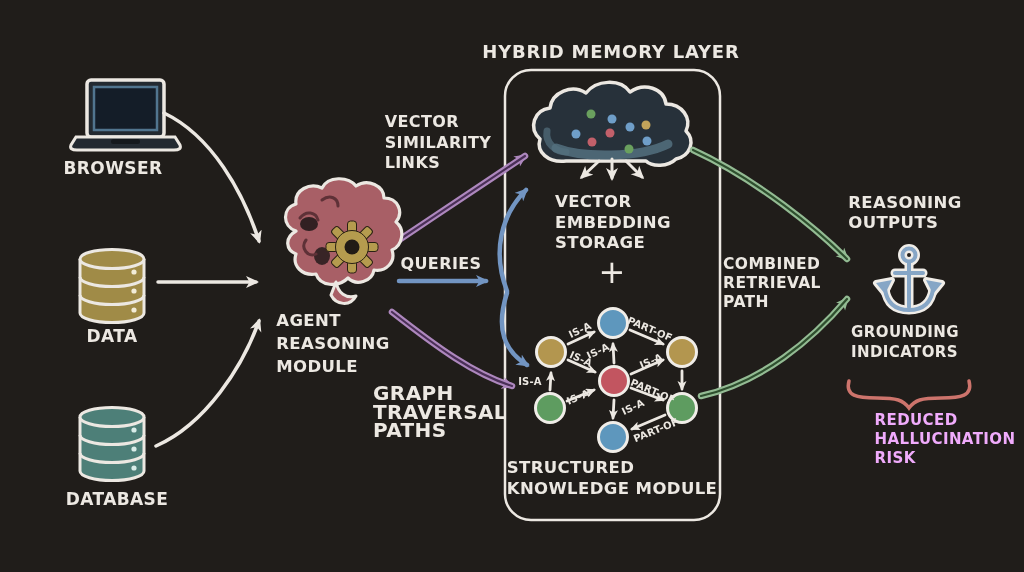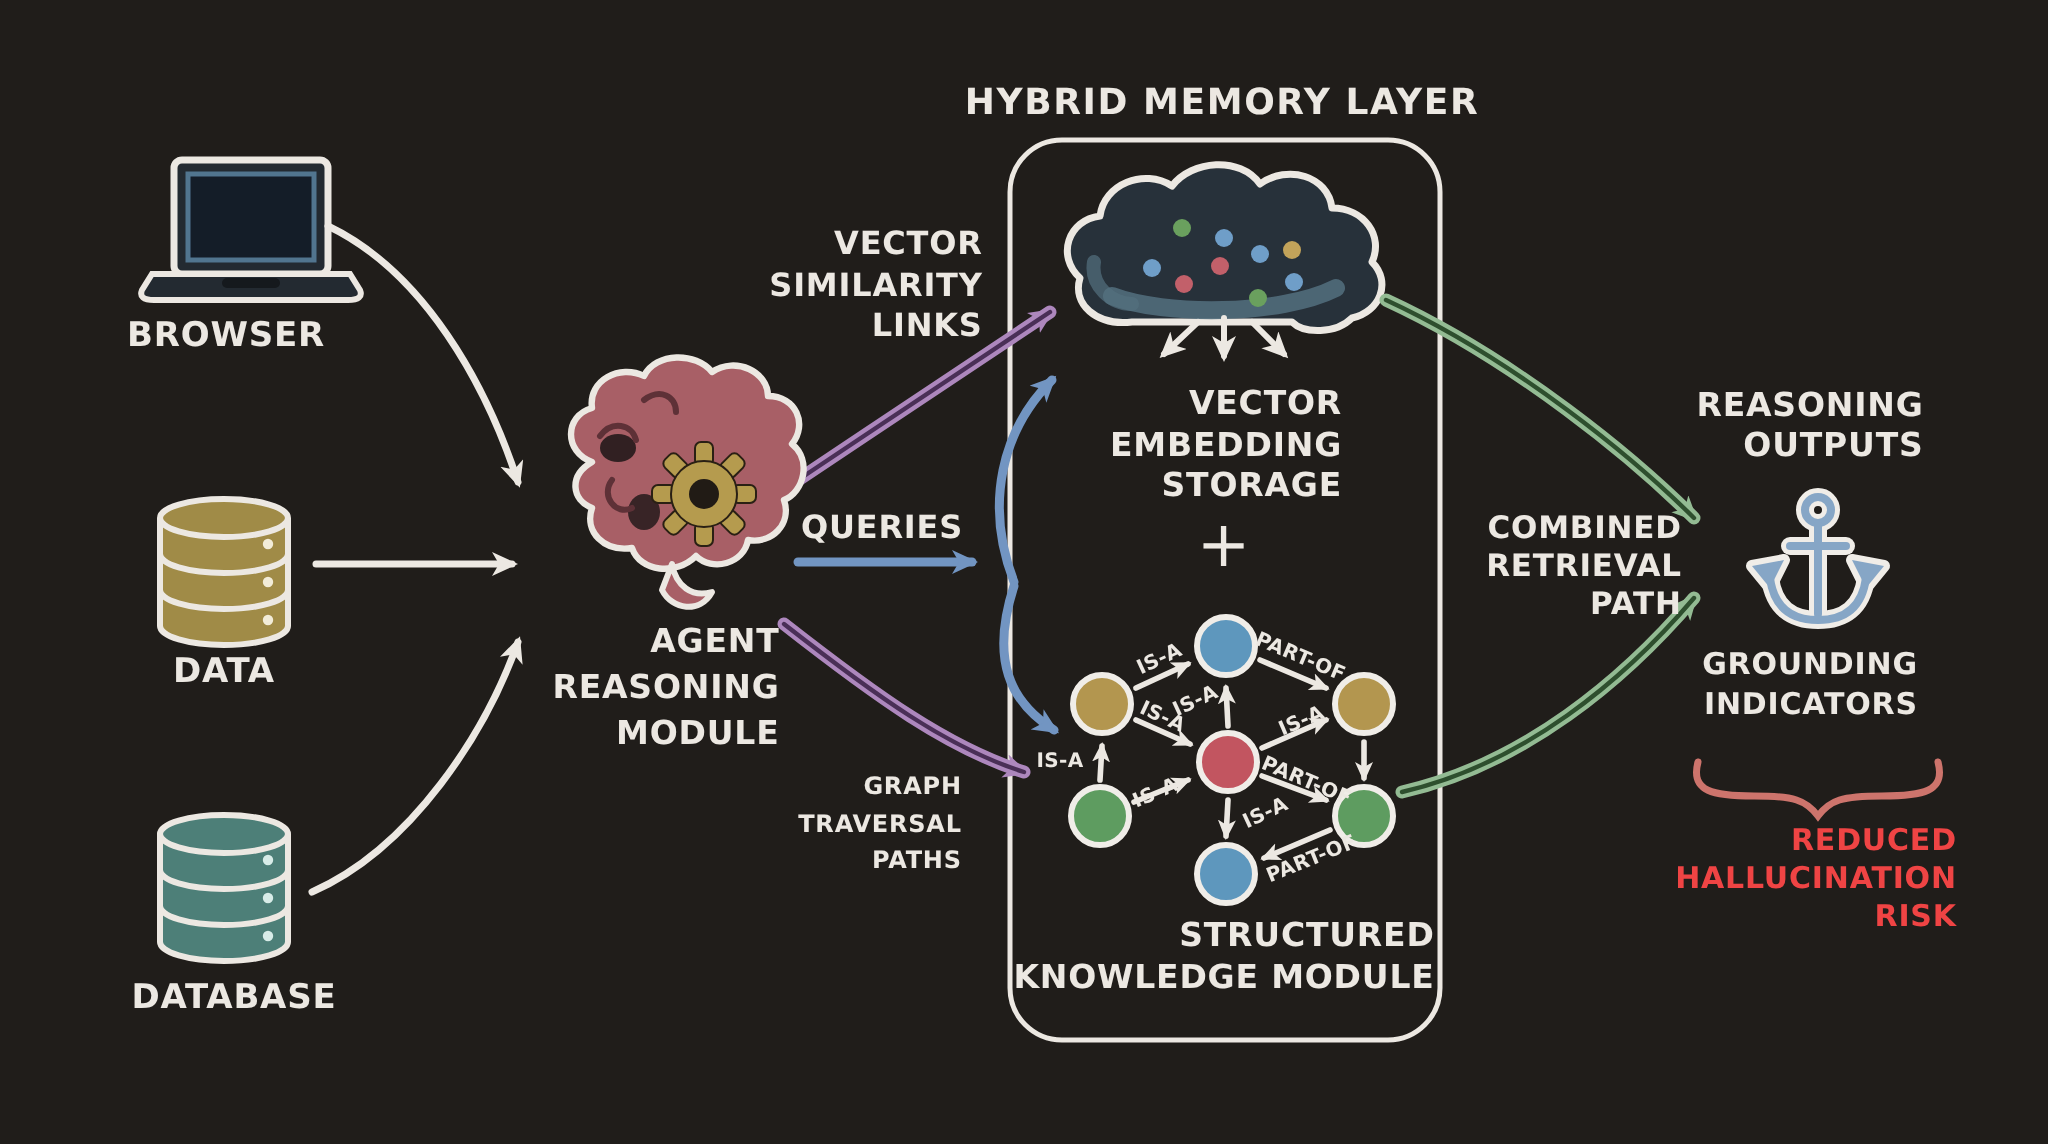"HYBRID MEMORY LAYER" .label { text-align: right -> left }
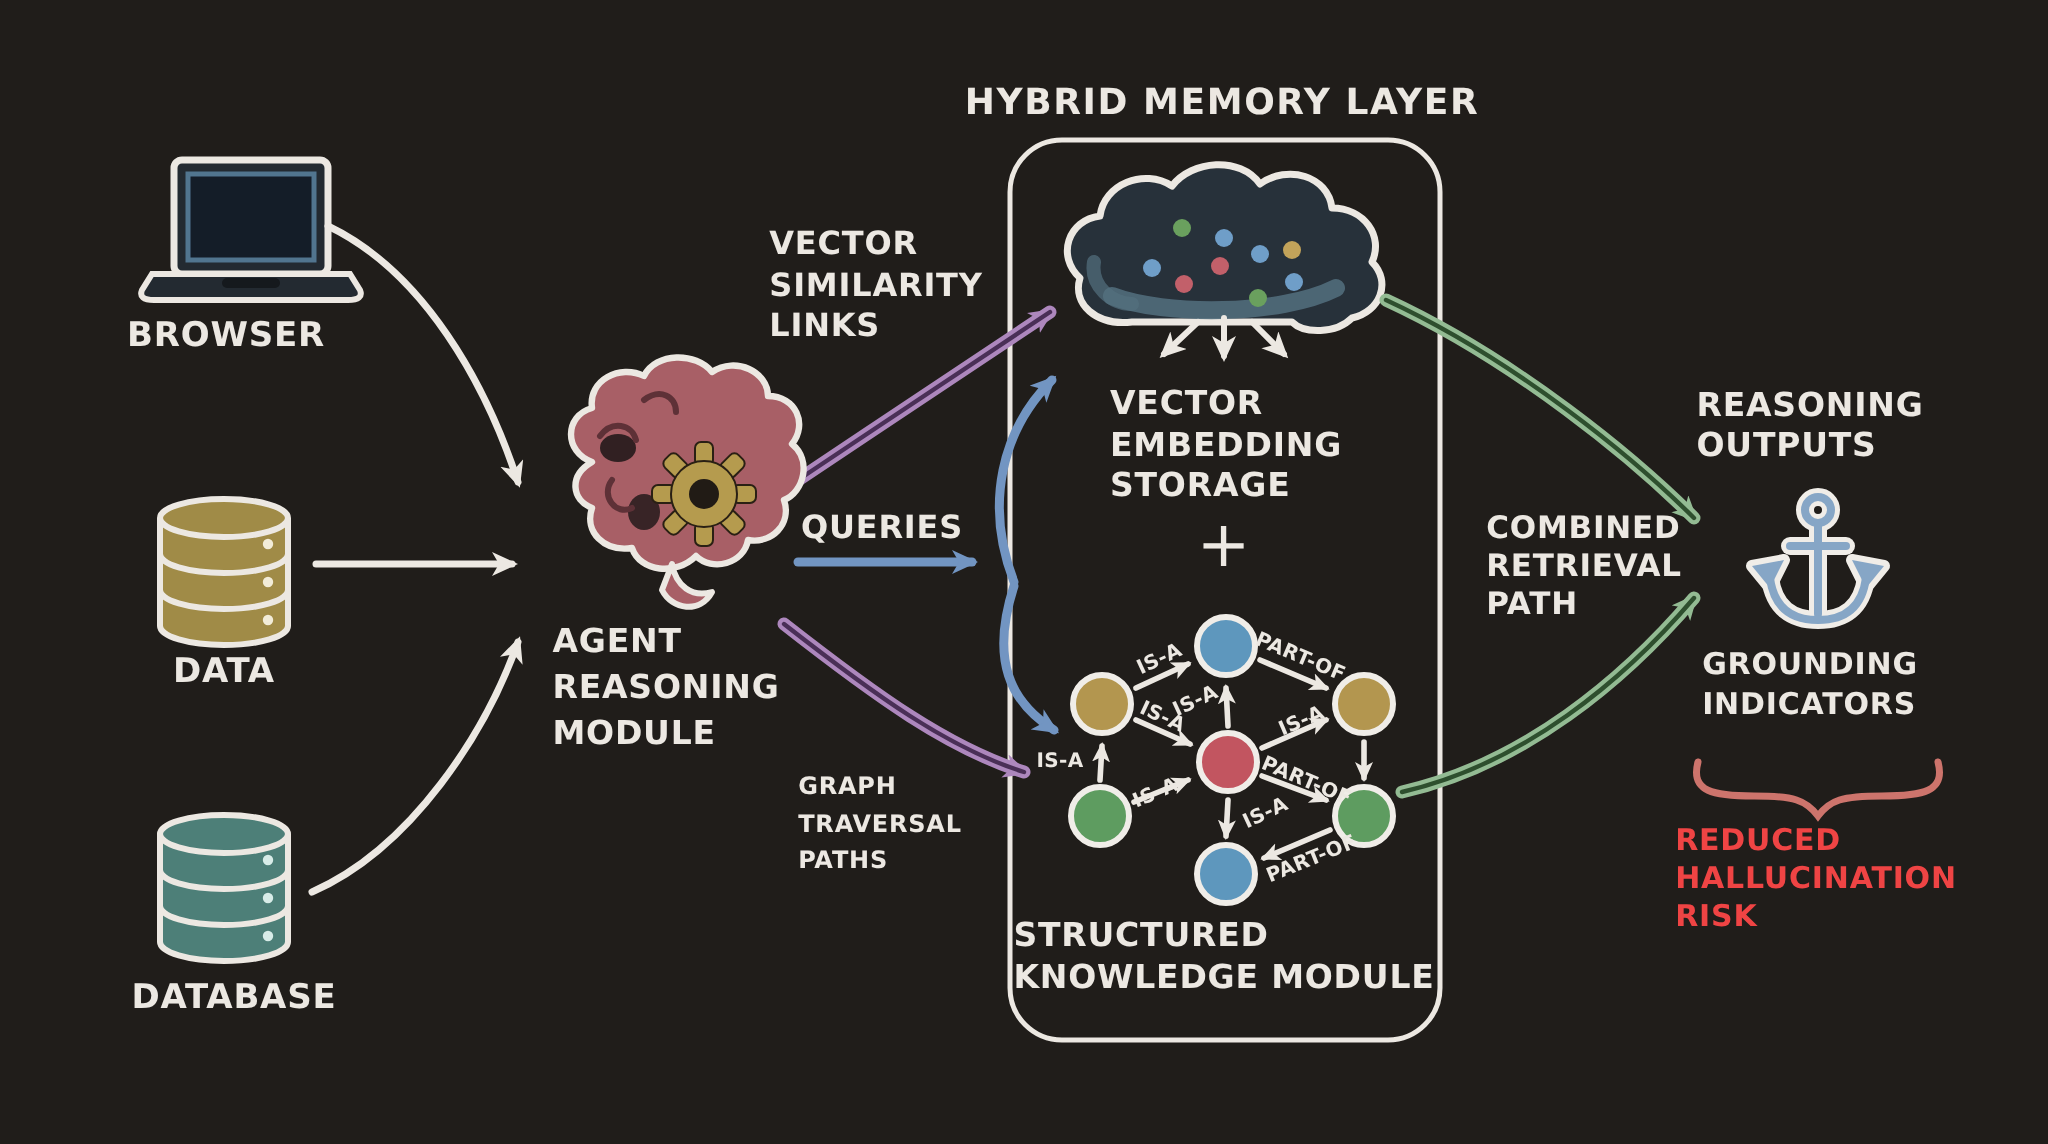"COMBINED" div.label { left: 792px -> 772px }
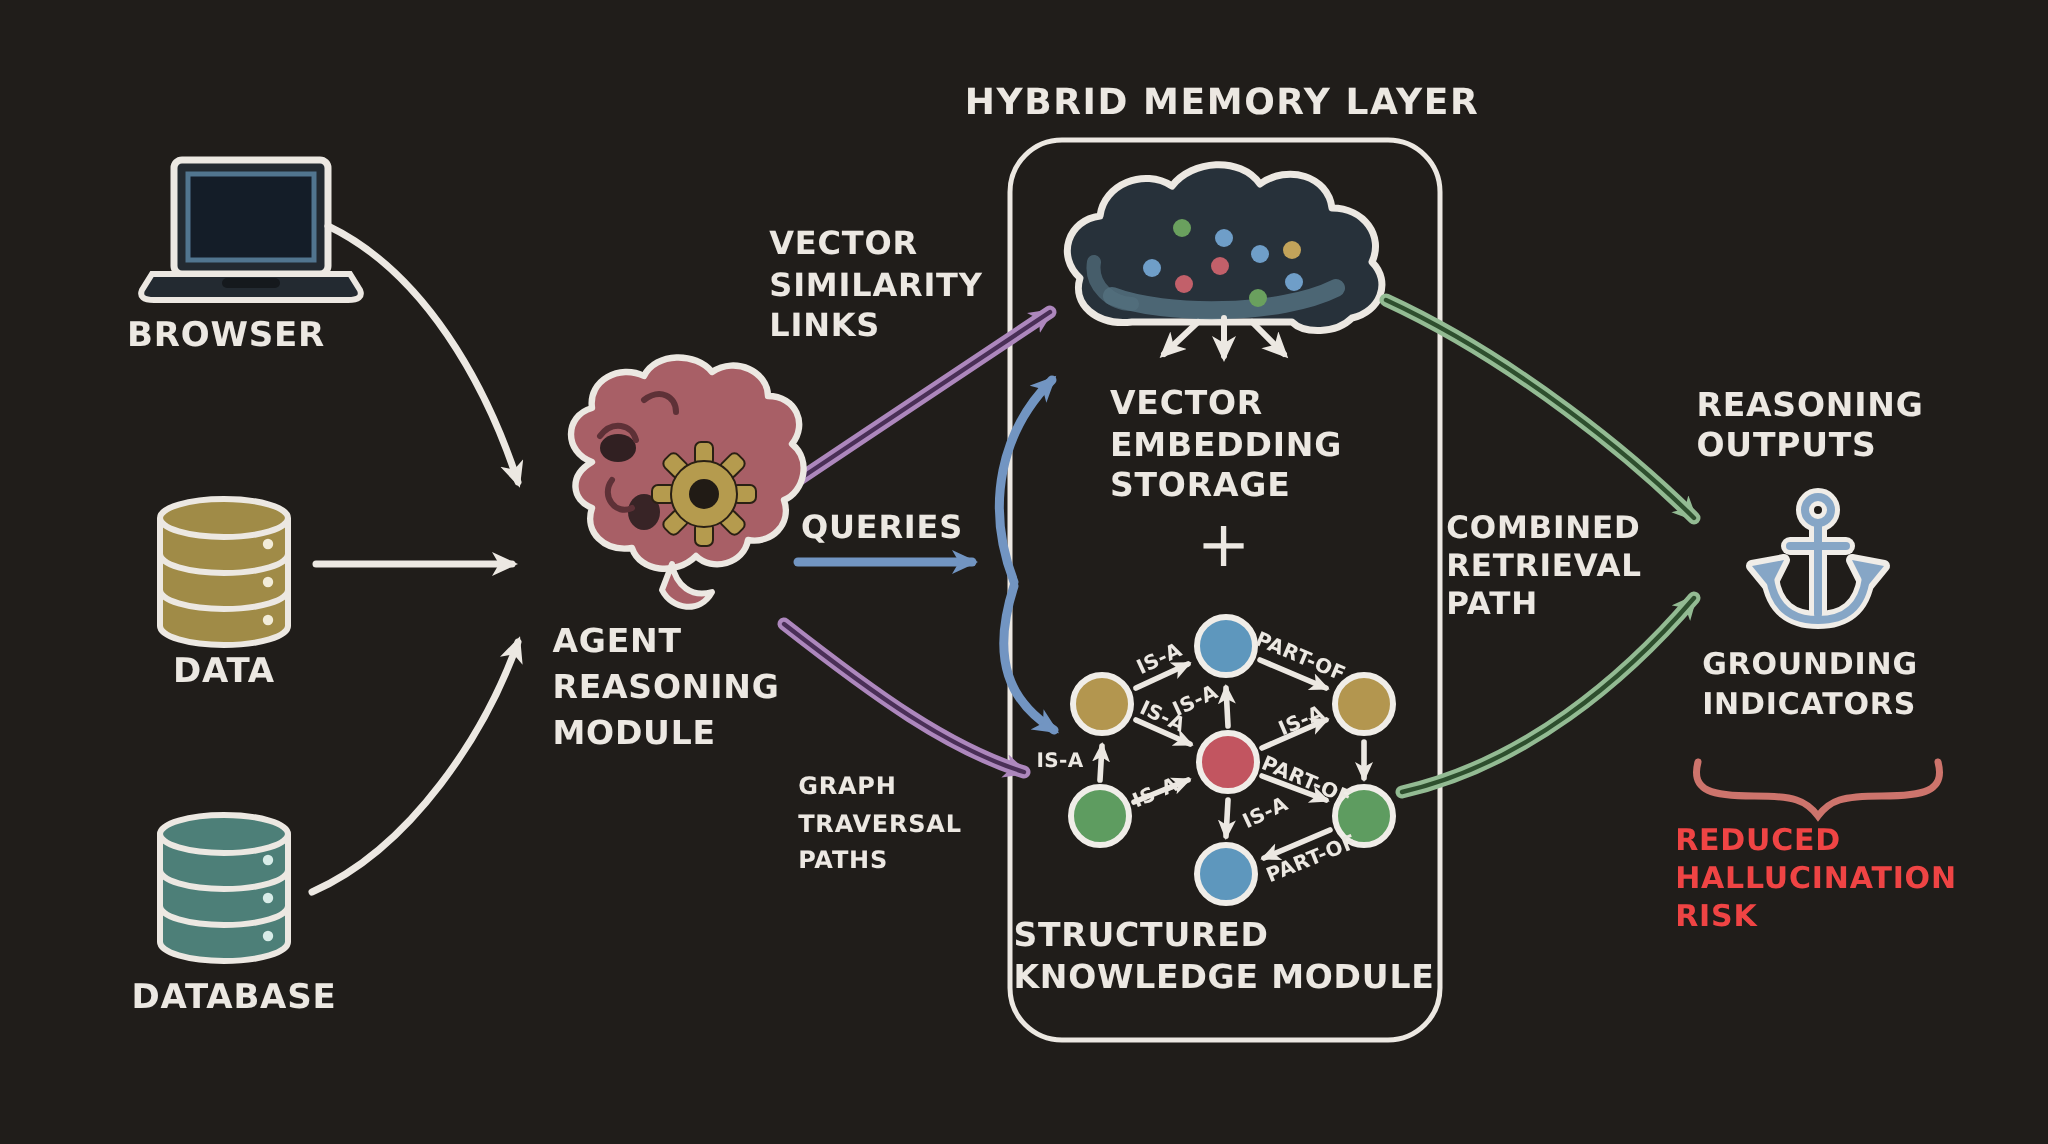"GRAPH" div.label { font-size: 12px -> 20px }
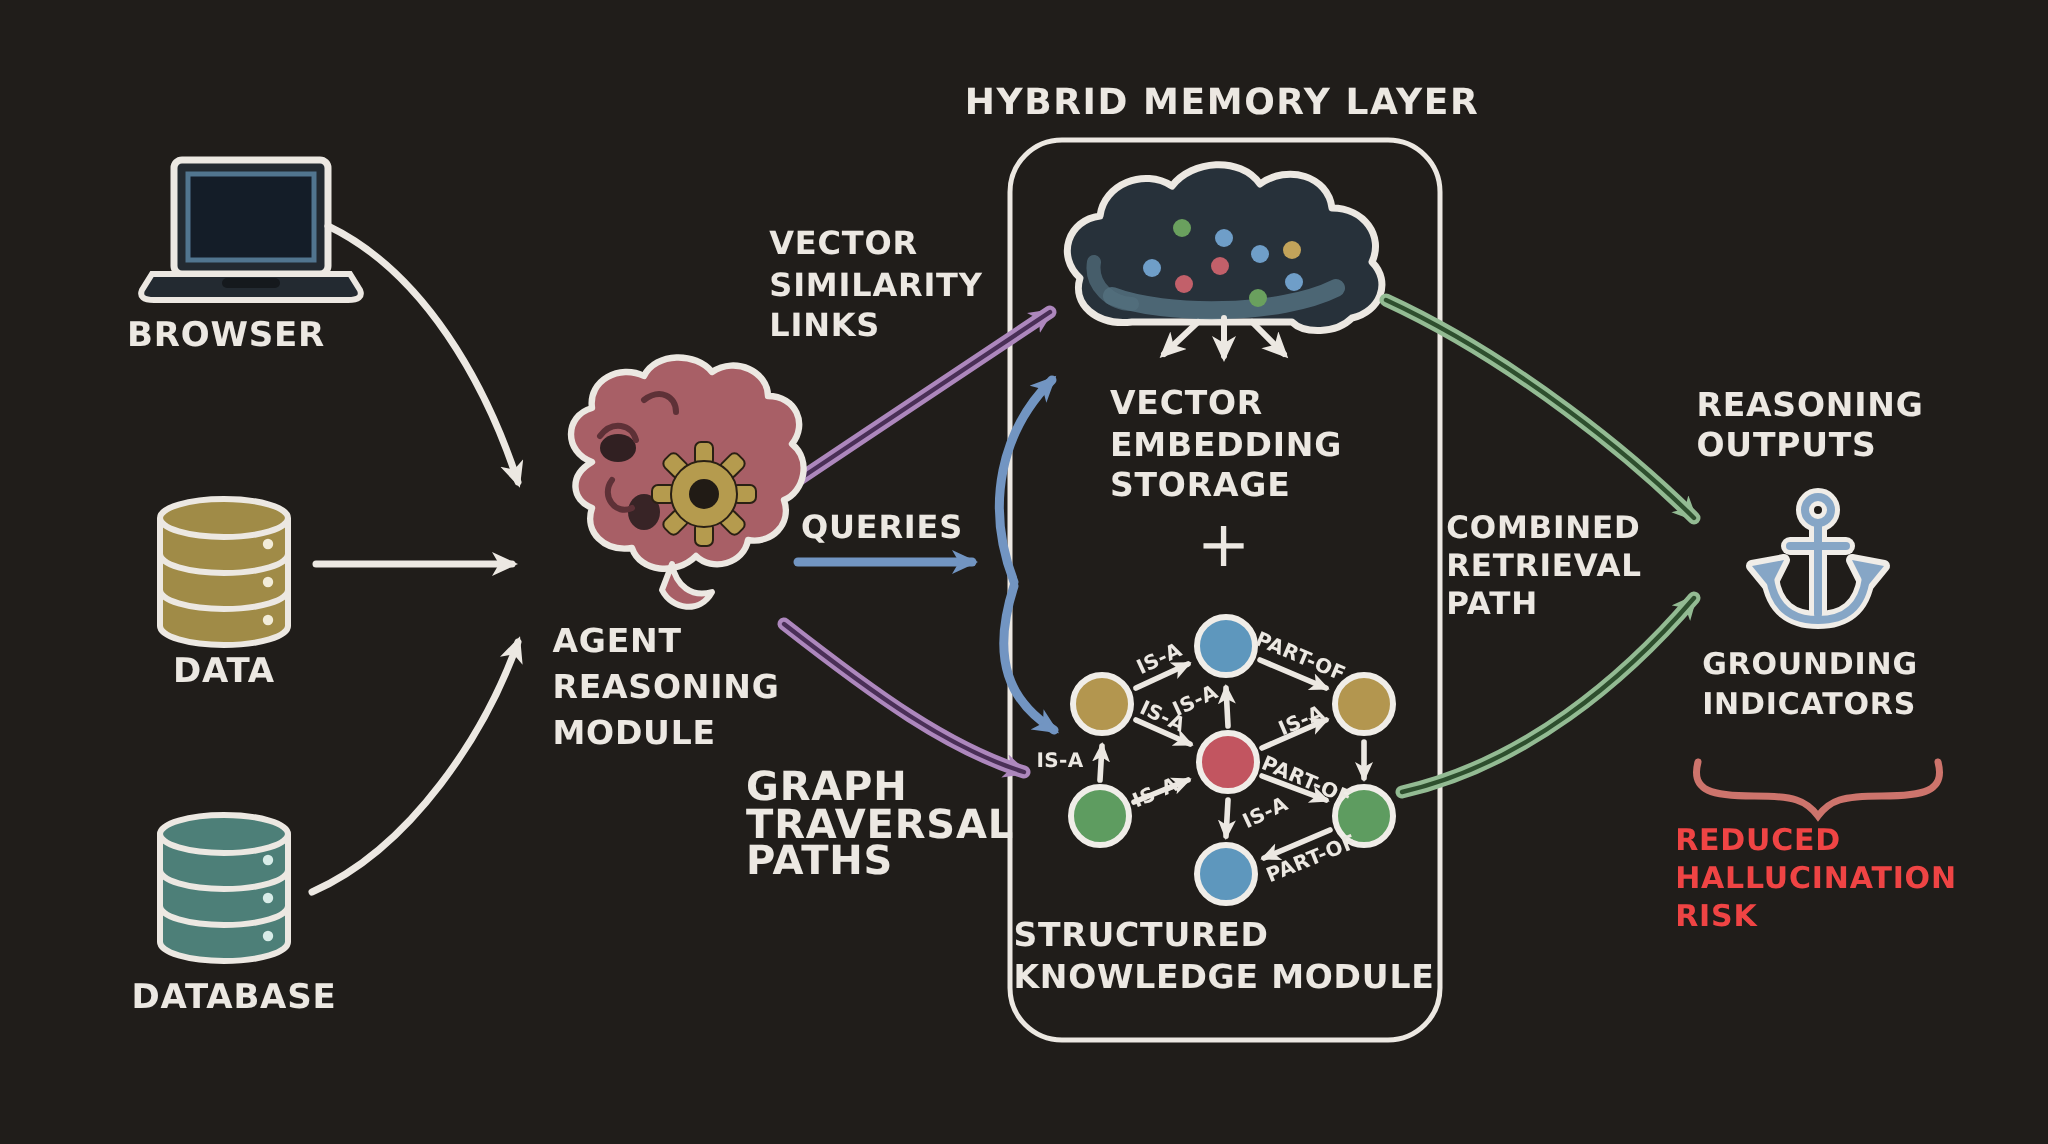"REDUCED" .salmon { color: #ef4444 -> #f0abfc; margin-left: none -> 37px }
